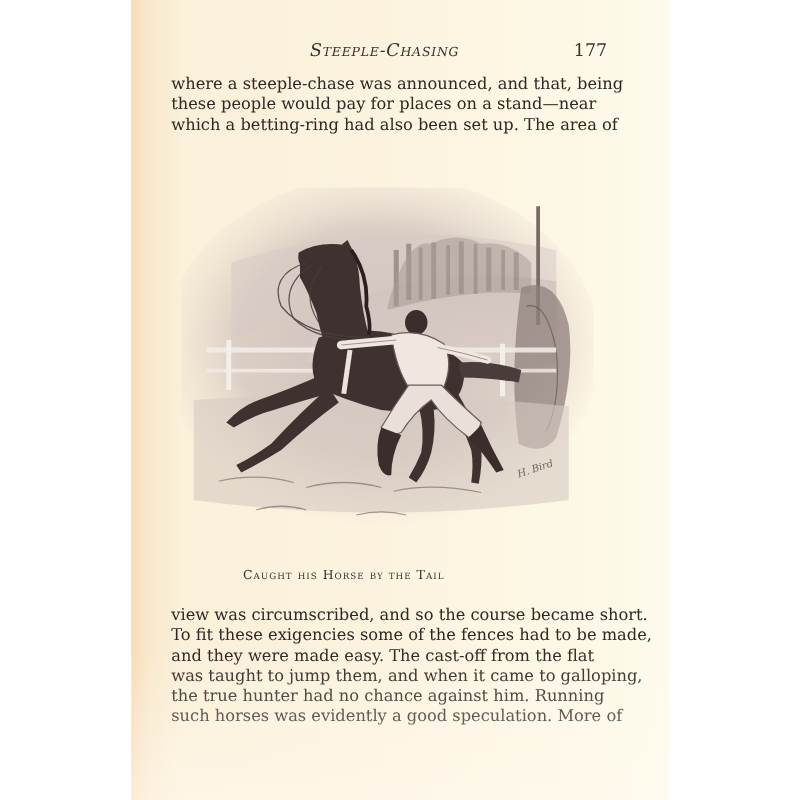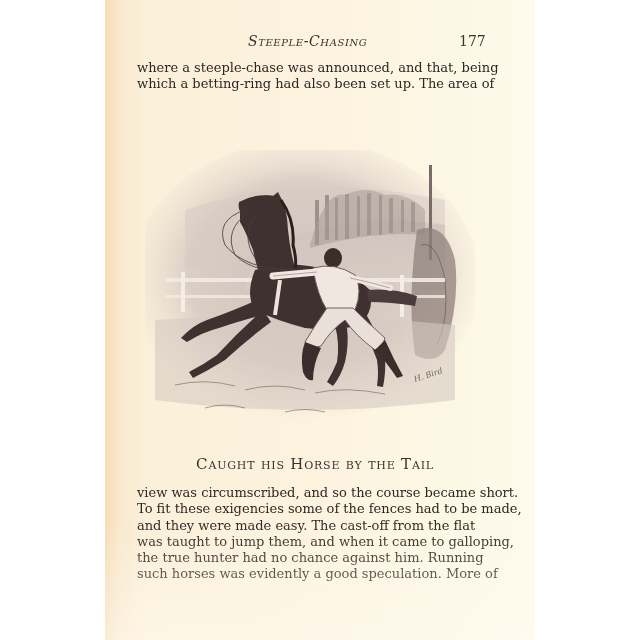"these people would pay for" span.line { html: none -> <span>these people would pay for places on a stand—near</span> }
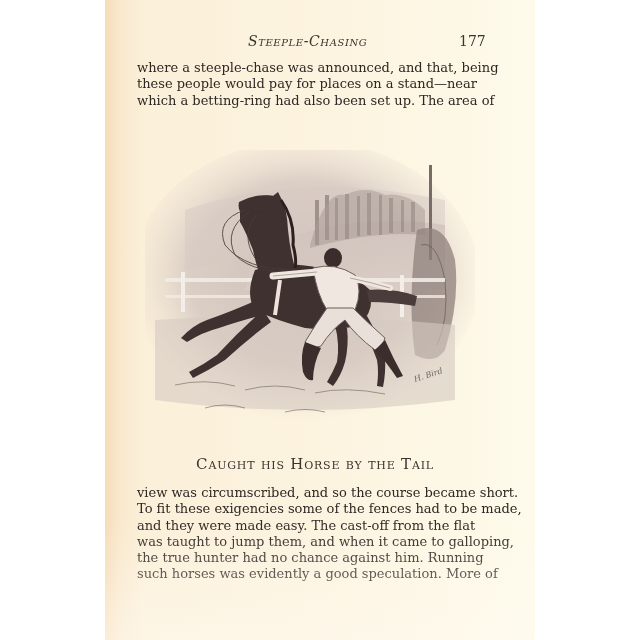"Caught his Horse by the" .caption { font-size: 15px -> 10px; margin-left: 40px -> none }
